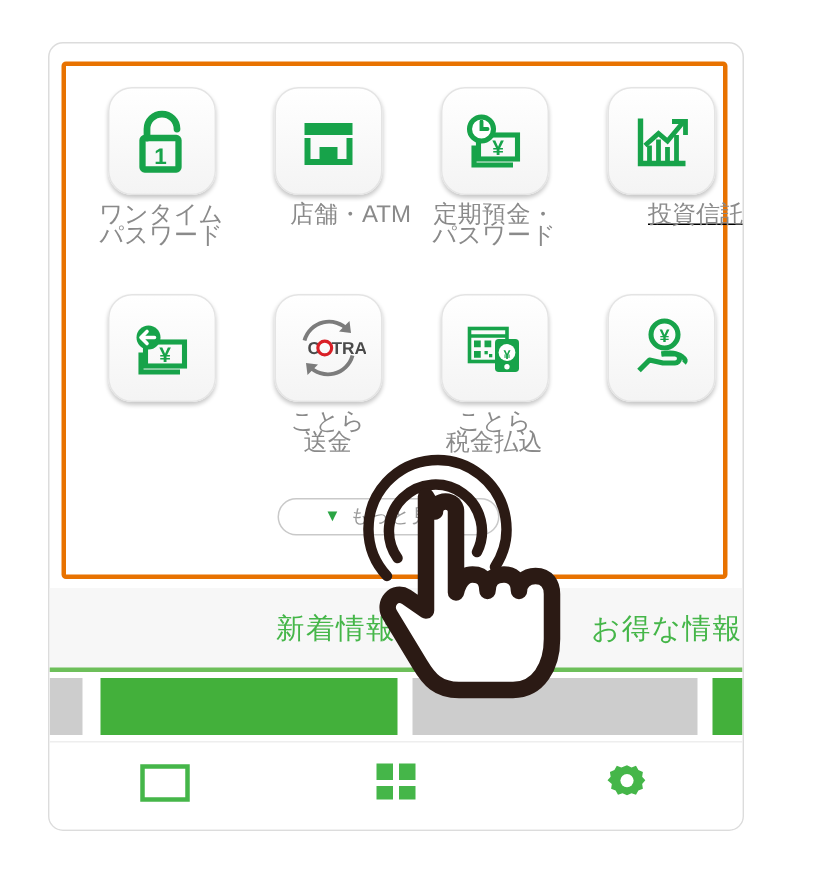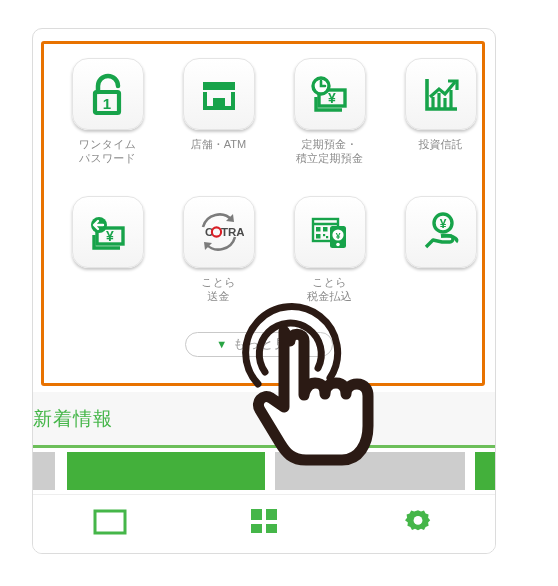"ワンタイム" .tile-label { font-size: 11px -> 16px }
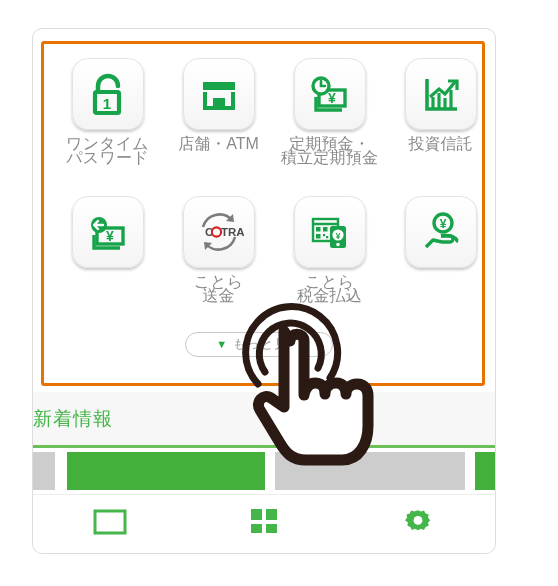"店舗・ATM" .tile-label.tight { text-align: none -> right }
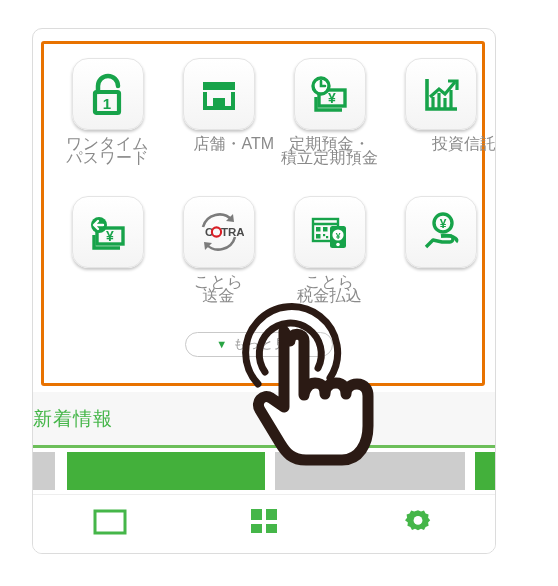"定期預金・" div.tile-label { text: 積立定期預金 -> パスワード }
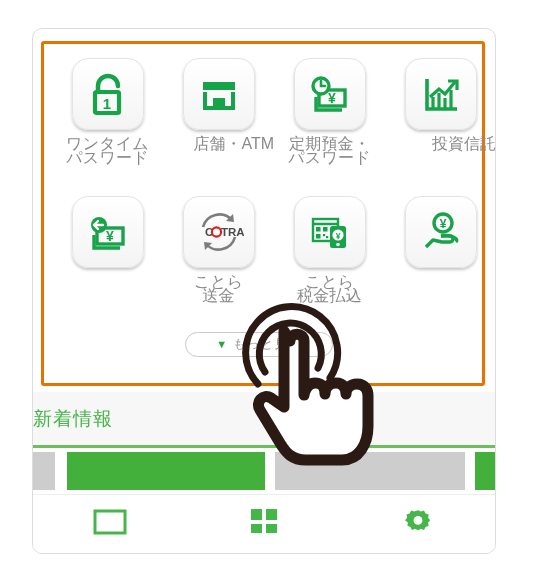"投資信託" div.tile { text-decoration: none -> underline }
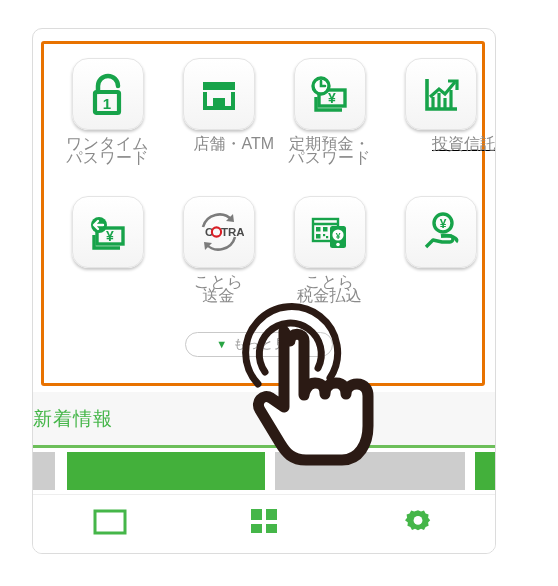"新着情報" .tab { justify-content: flex-start -> flex-end }
